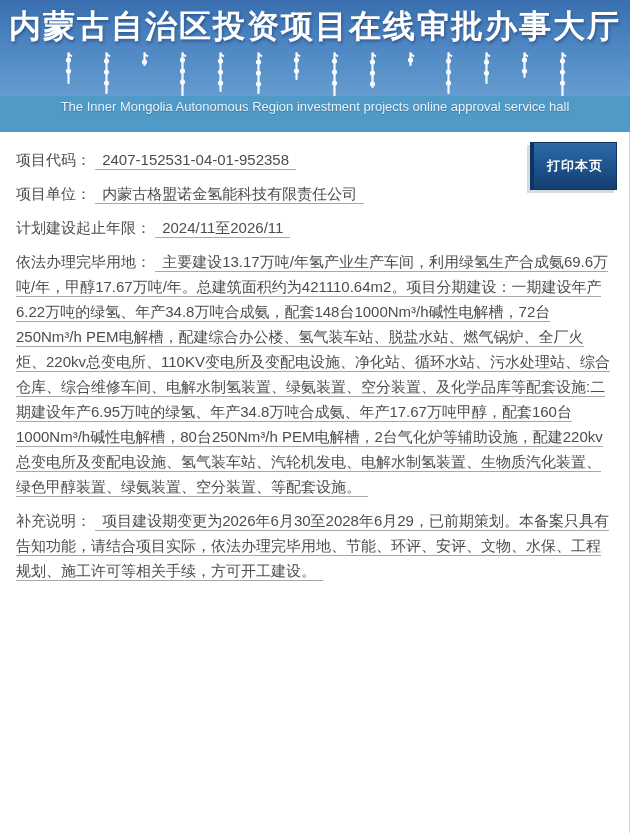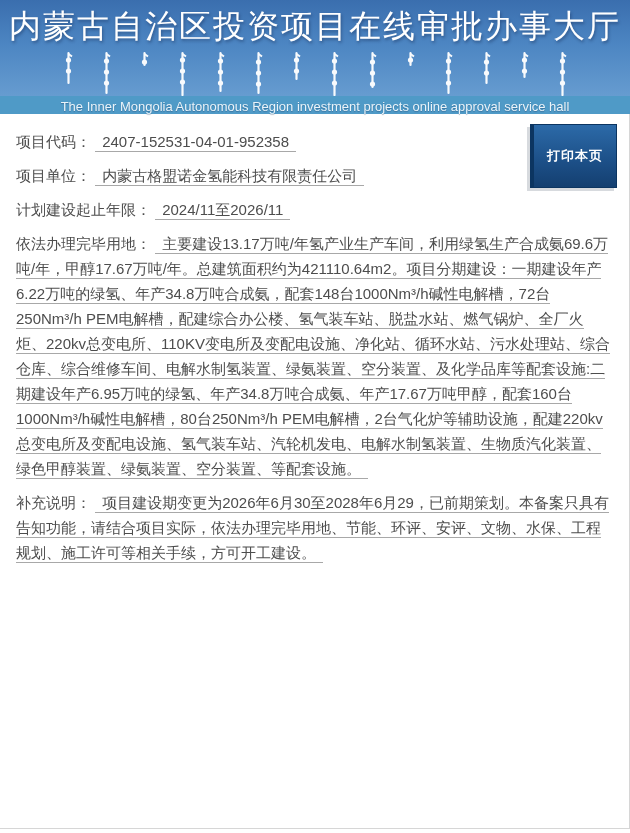"内蒙古自治区投资项目在线审批办事大厅" .header-title { font-weight: normal -> bold }
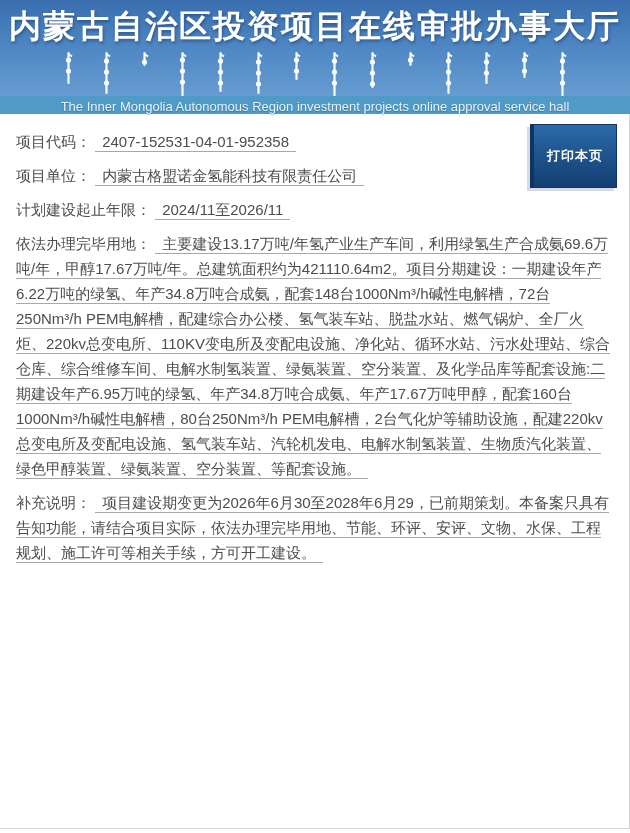"The Inner Mongolia Autonomous Region" .header-en { height: 18px -> 36px }
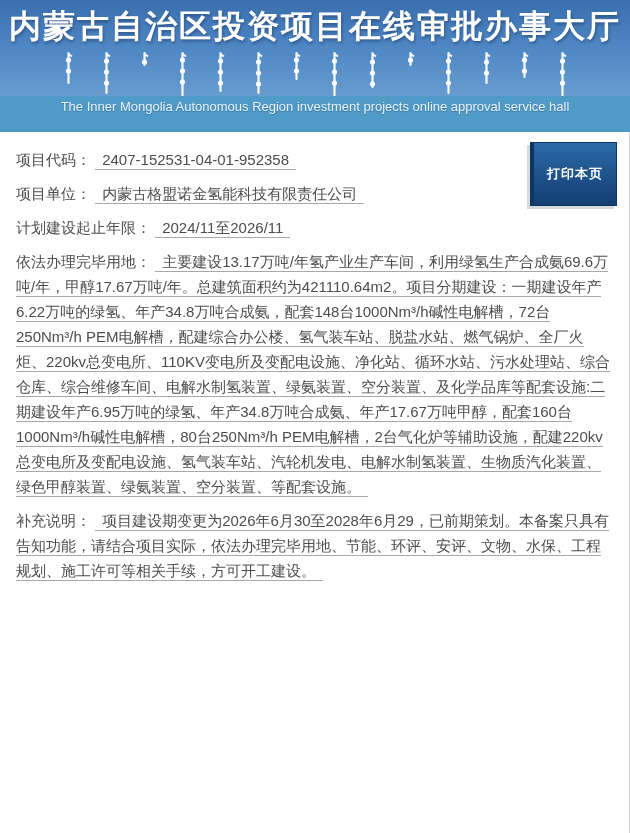"打印本页" .print-btn { padding: 22px 13px -> 14px 13px }
